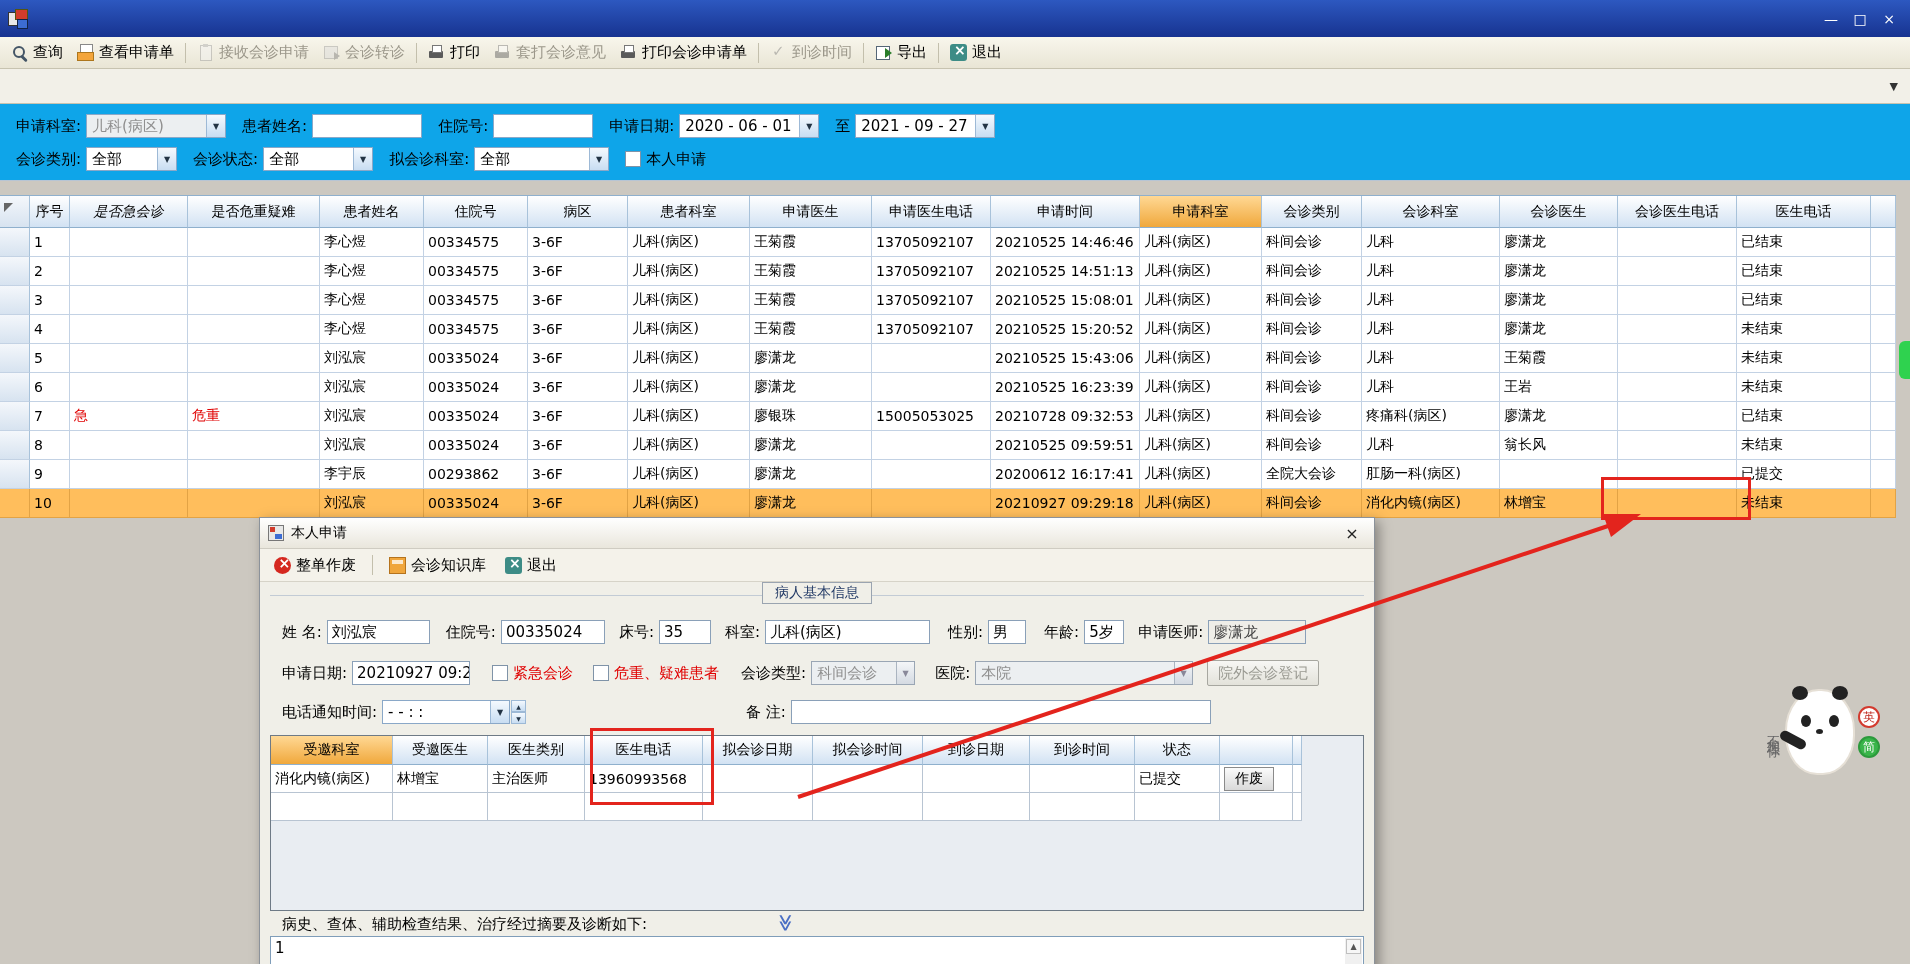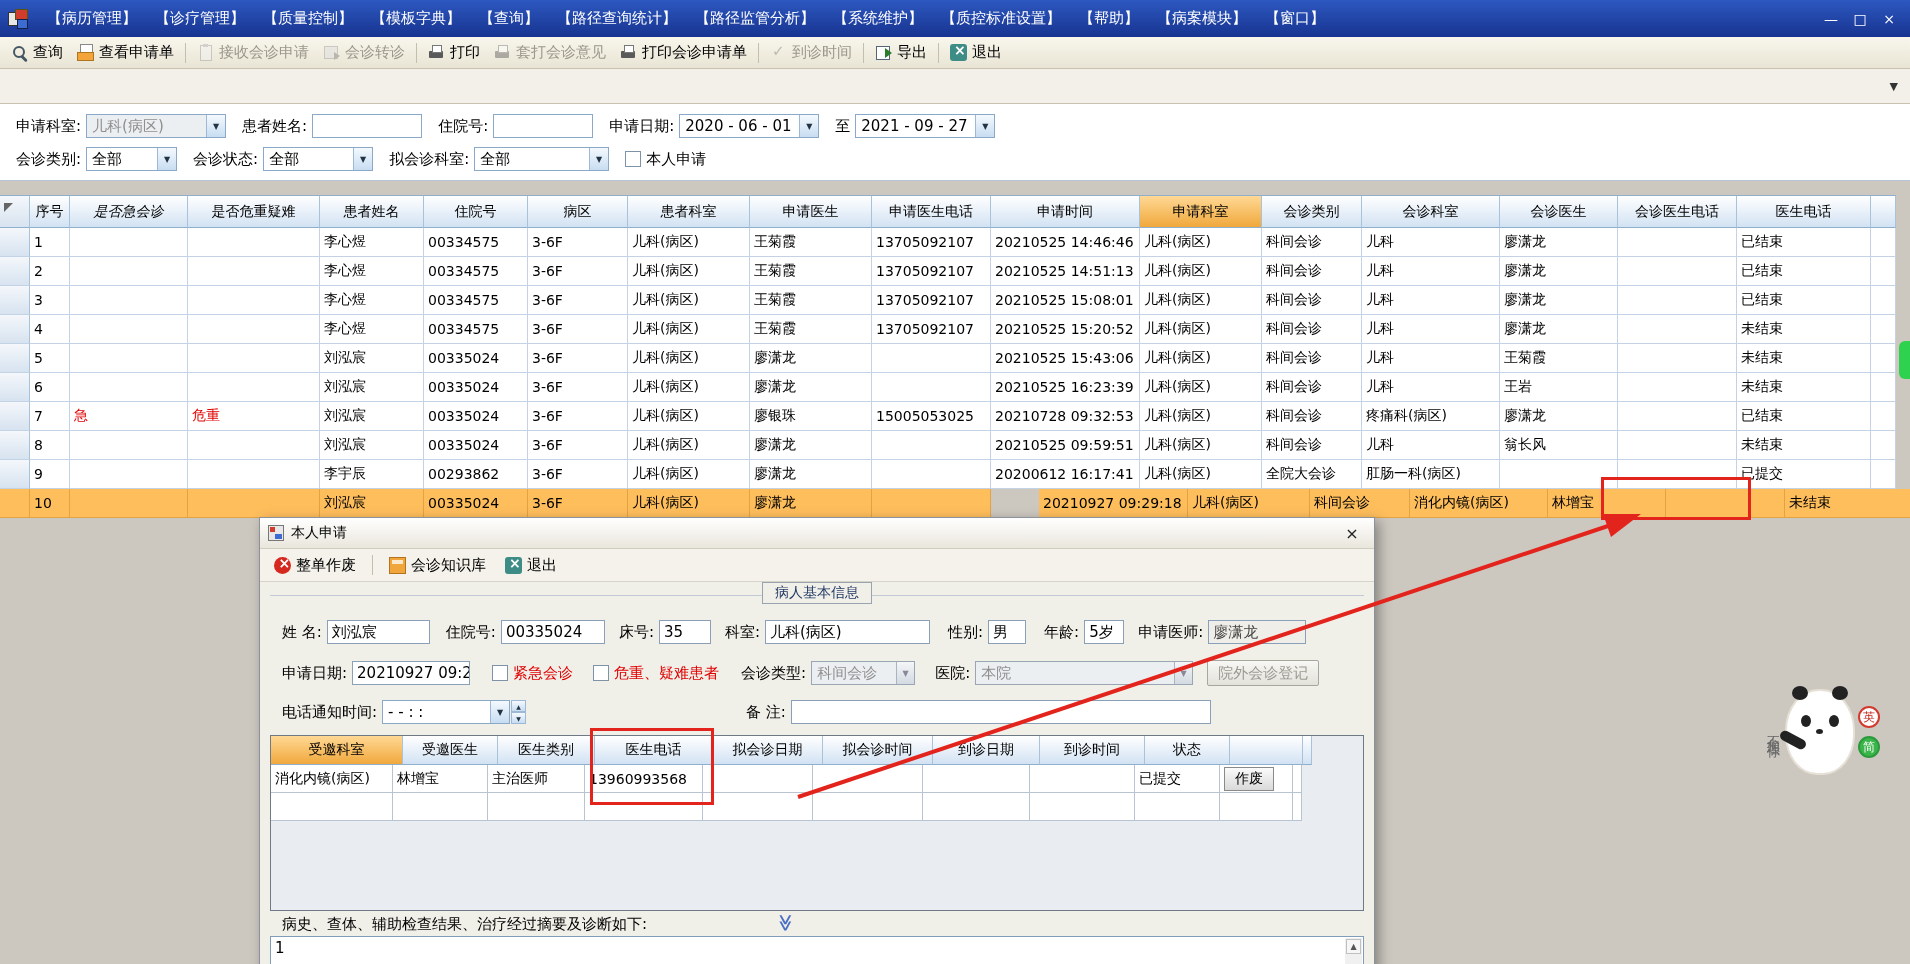"【病历管理】" div.menu-items { html: <div> <span>【病历管理】</span> <span>【诊疗管理】</span> <span>【质量控制】</span> <span>【模板字典】</span> <span>【查询】</span> <span>【路径查询统计】</span> <span>【路径监管分析】</span> <span>【系统维护】</span> <span>【质控标准设置】</span> <span>【帮助】</span> <span>【病案模块】</span> <span>【窗口】</span> </div> -> none }
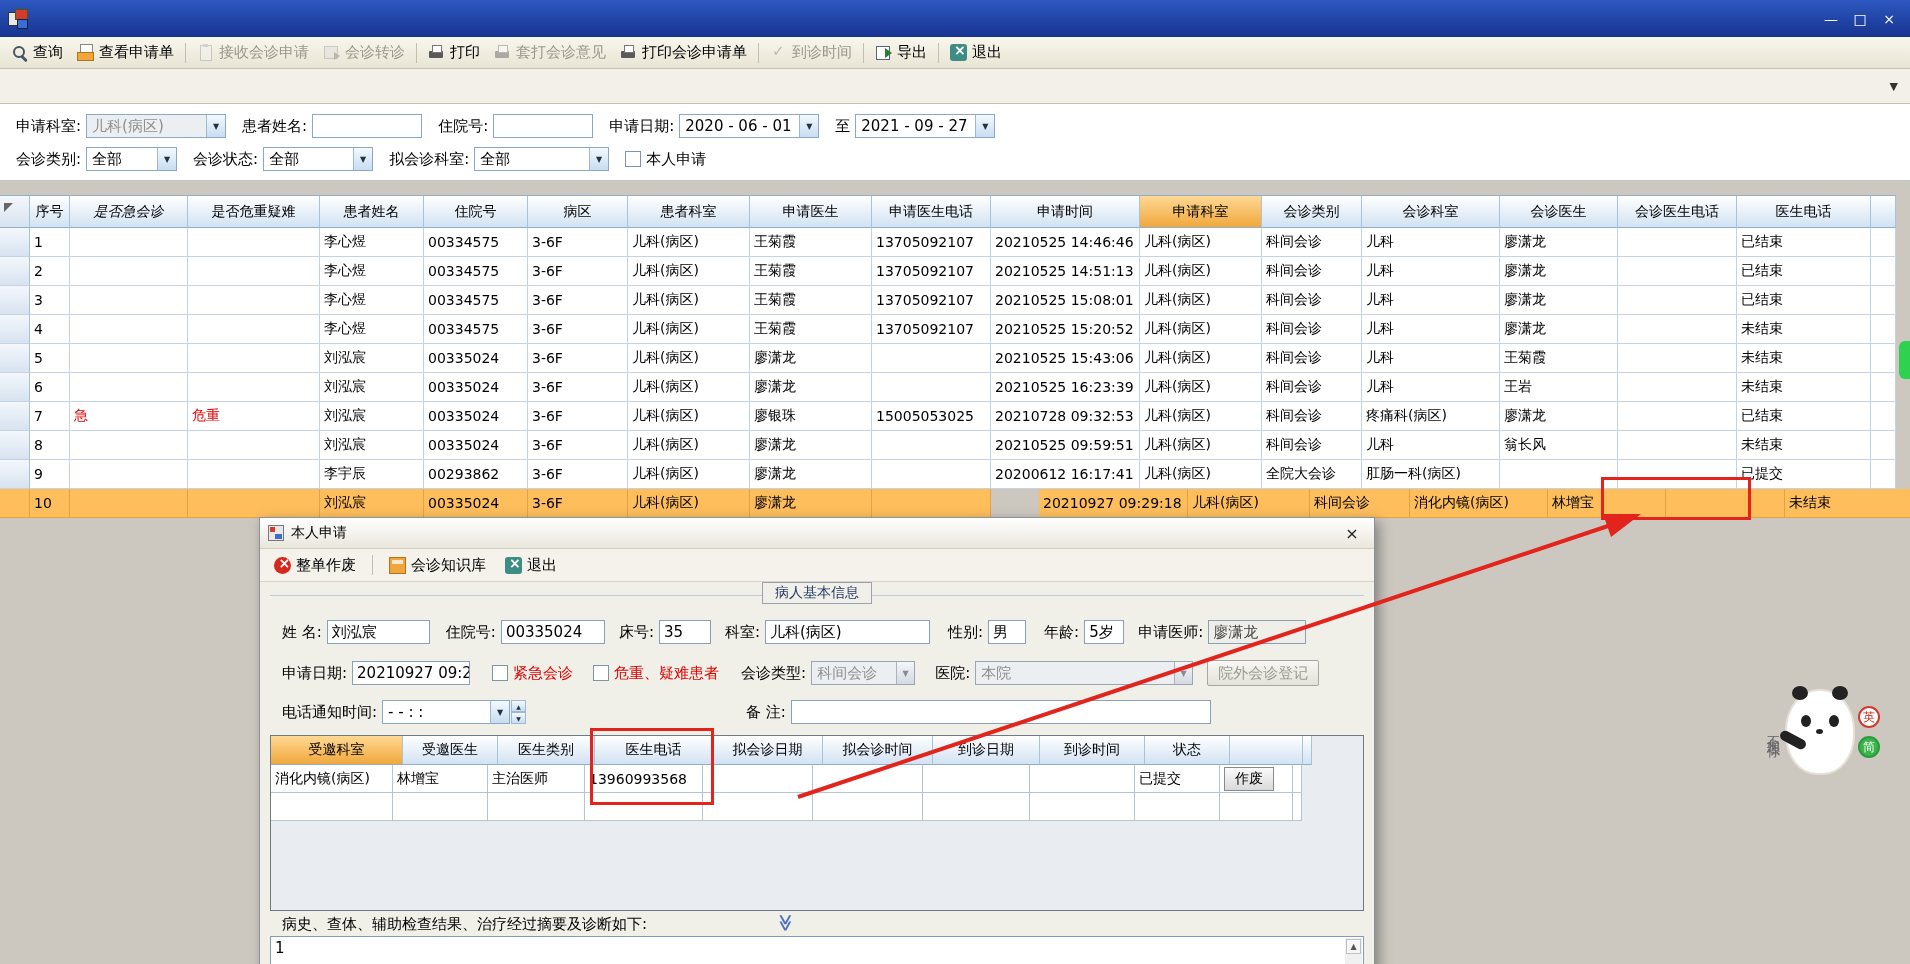"申请科室:" .filterbar { background: #ffffff -> #0ea5e9 }
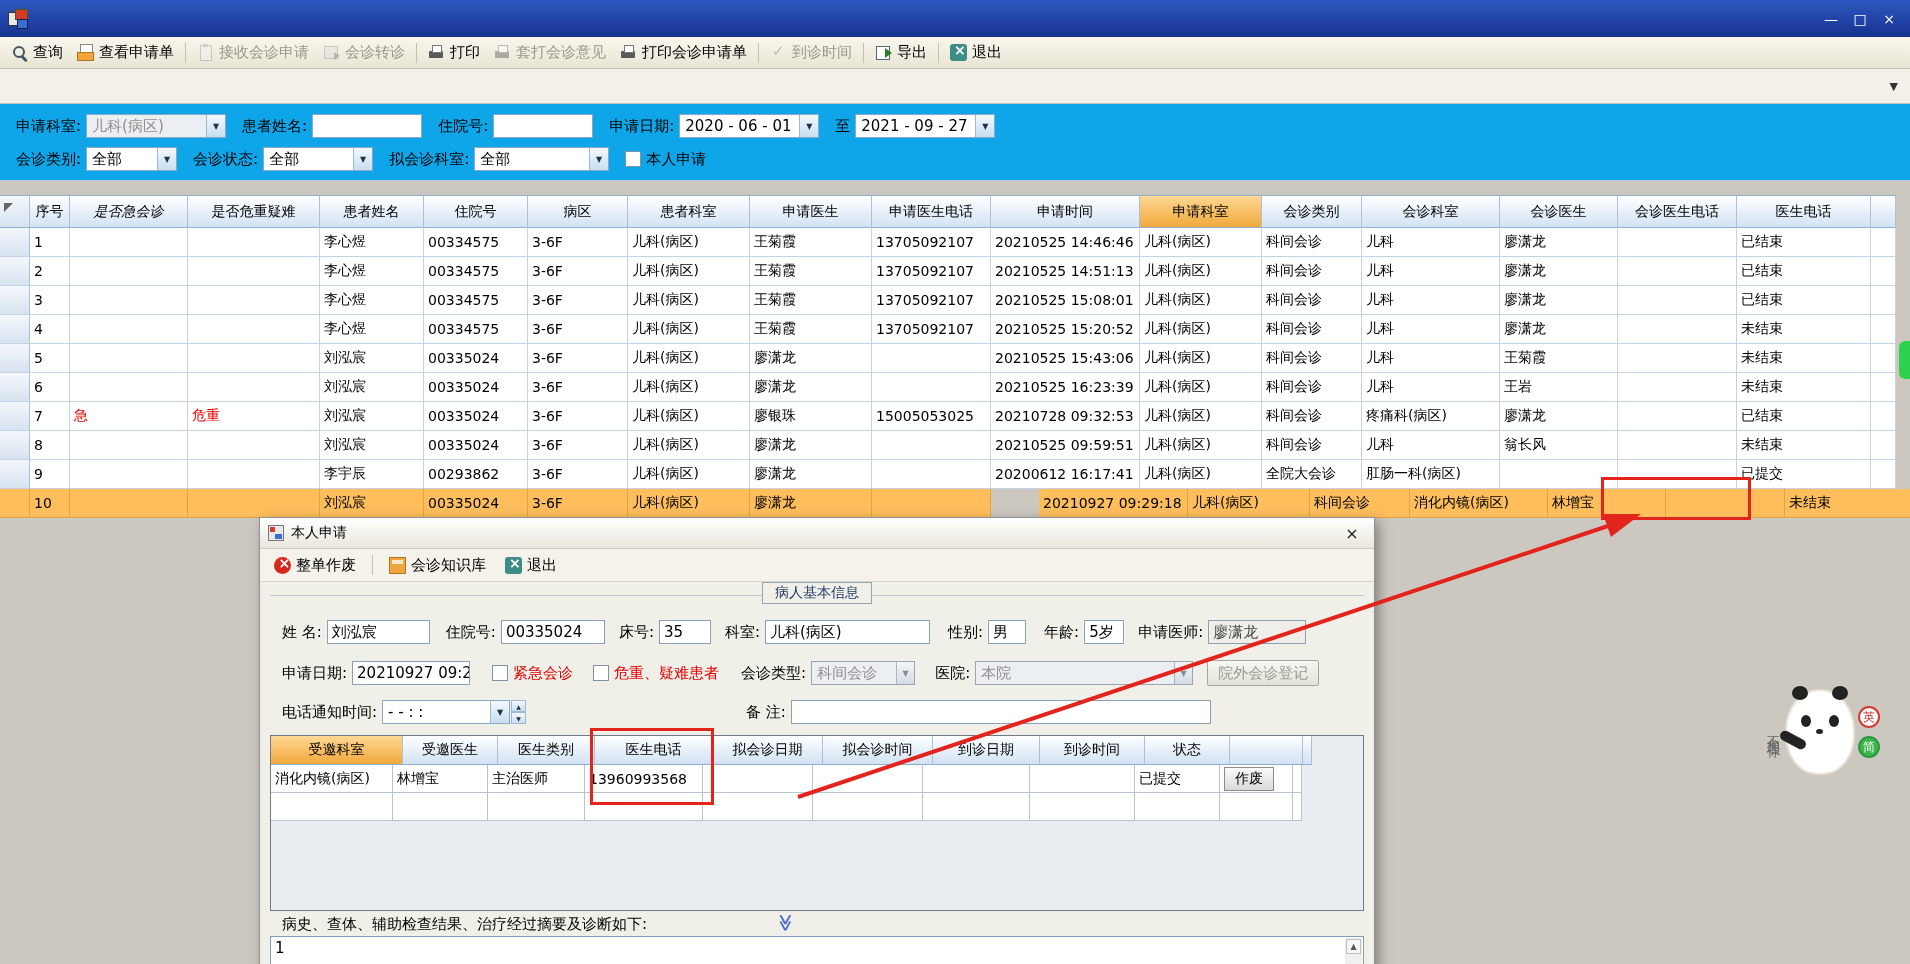"20210927 09:29:18" div.g-cell { margin-left: 48px -> none }
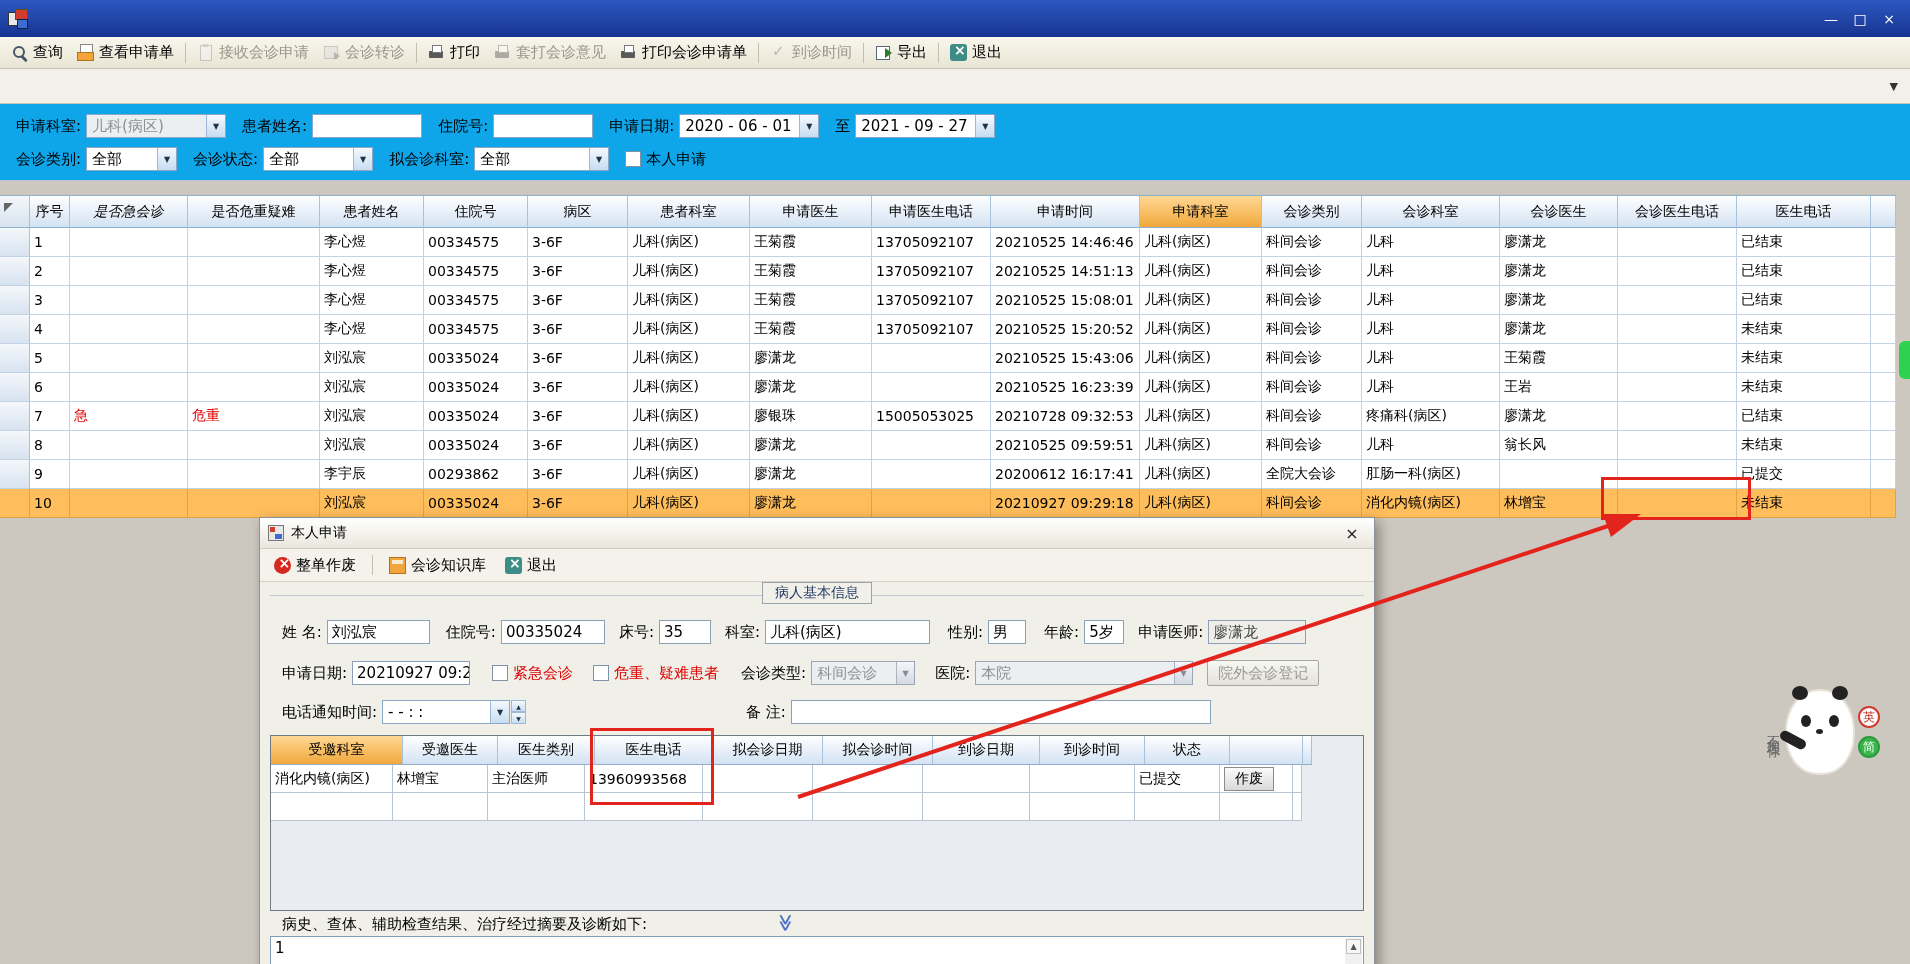"受邀科室" div.d-cell { width: 132px -> 122px }
